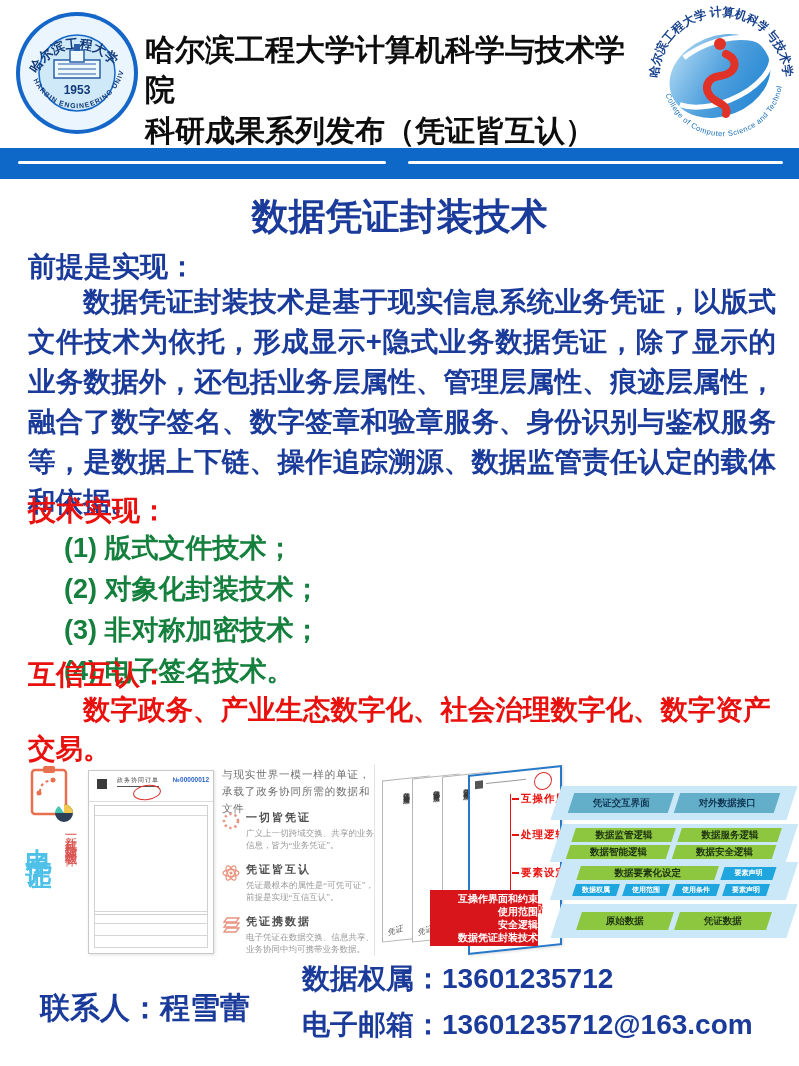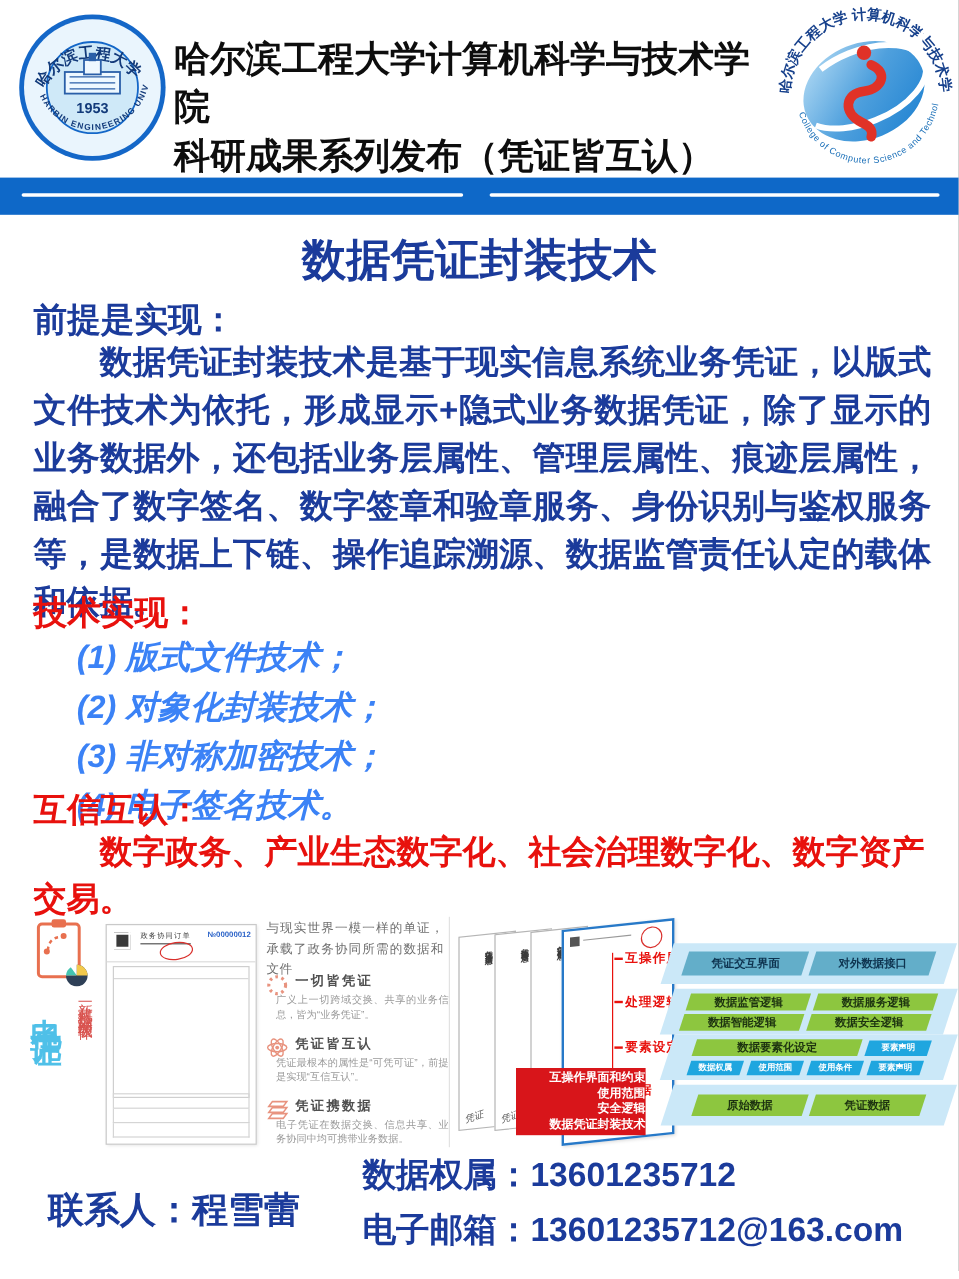"(1) 版式文件技术；" .tech-list .ti { color: #3b82f6 -> #15803d; font-style: italic -> none }
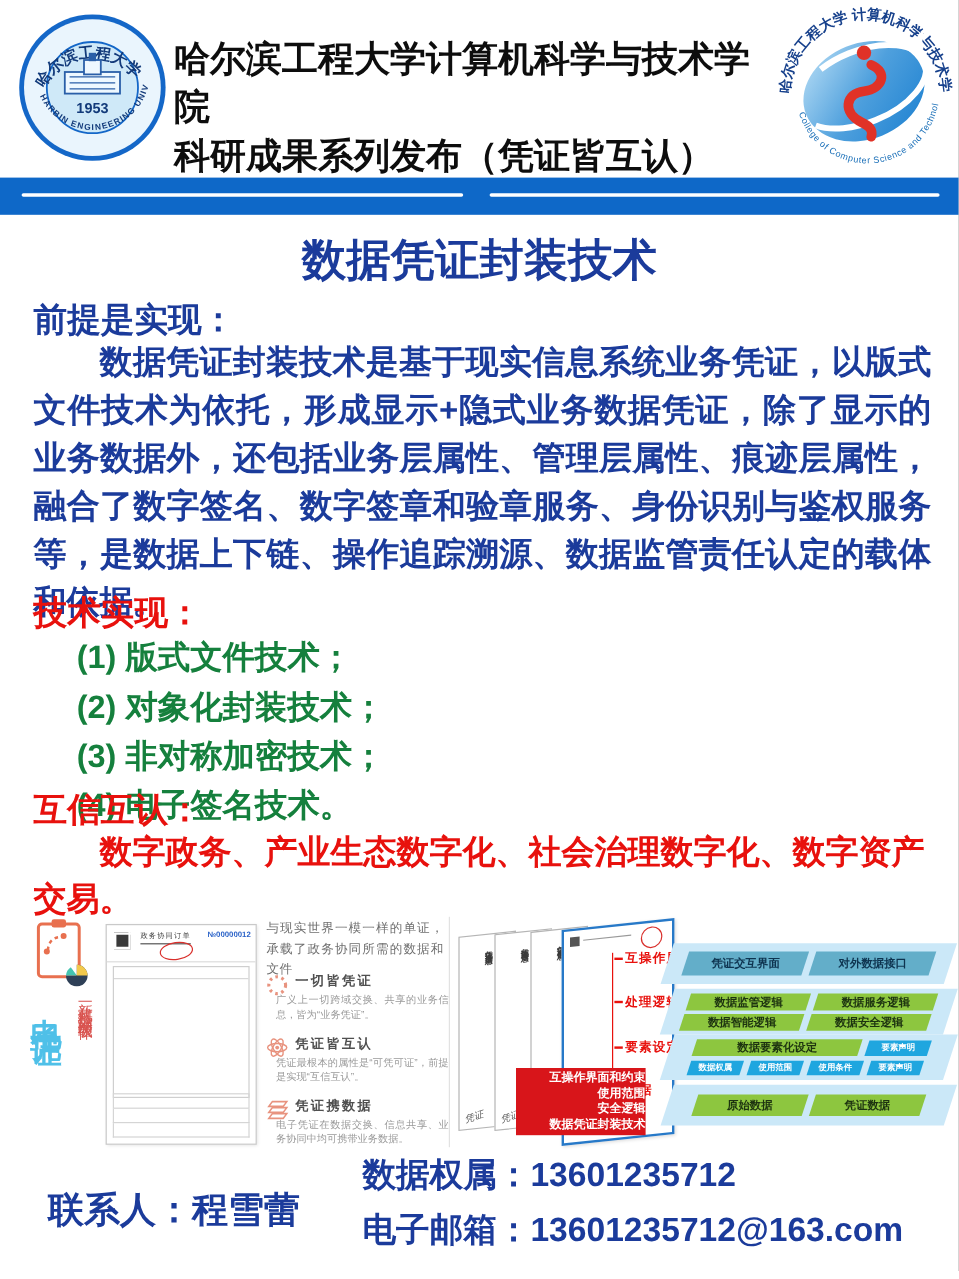"广义上一切跨域交换、共享的业务信息，皆为“业务凭证”。" .lf-item .id { font-family: none -> Liberation Serif, serif; margin-left: 8px -> 24px }
